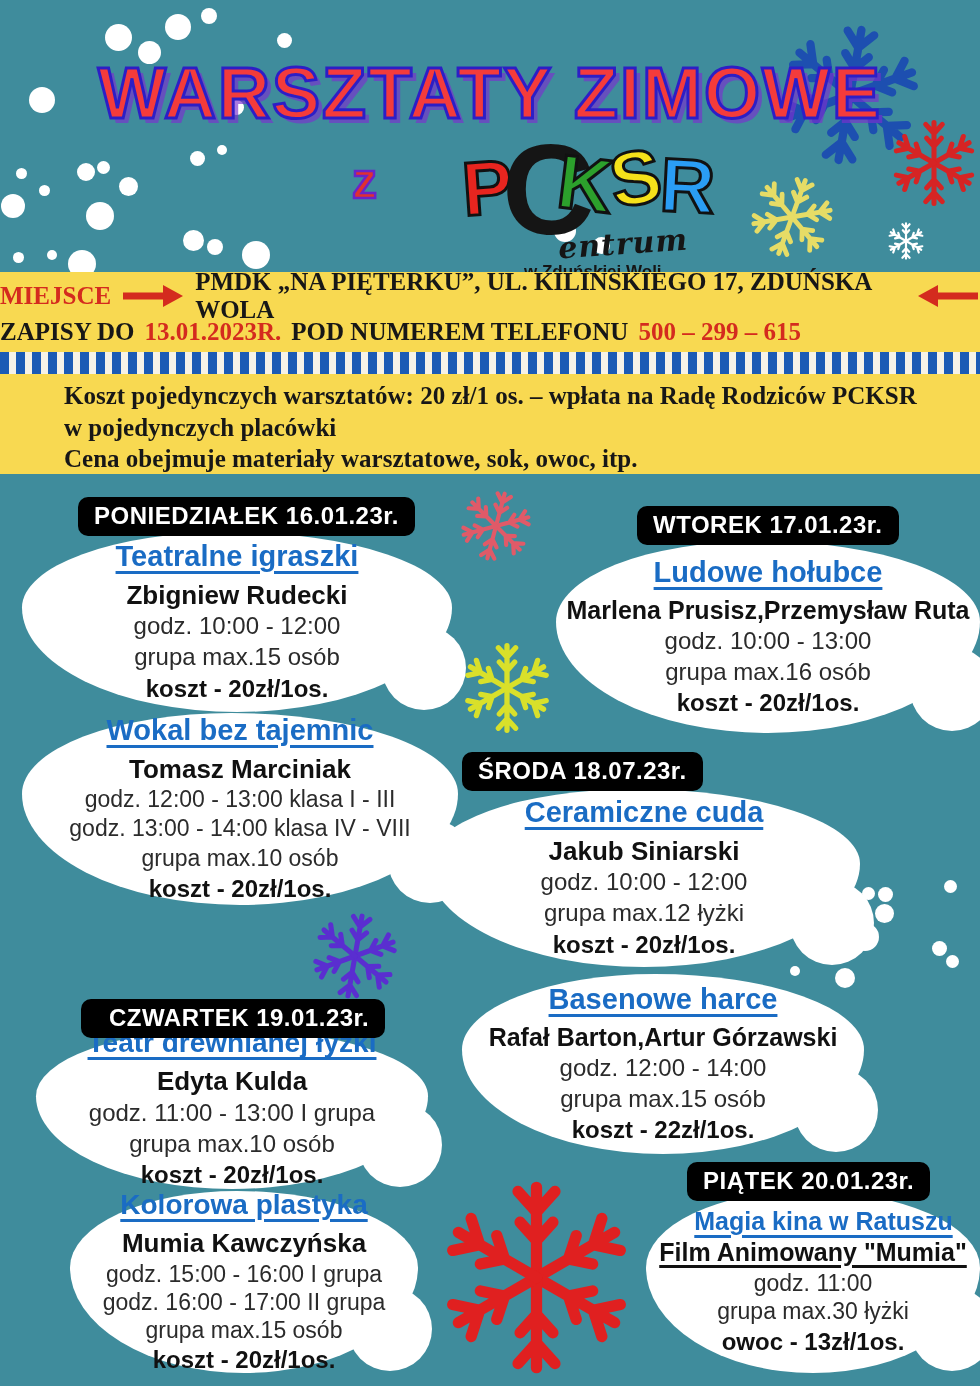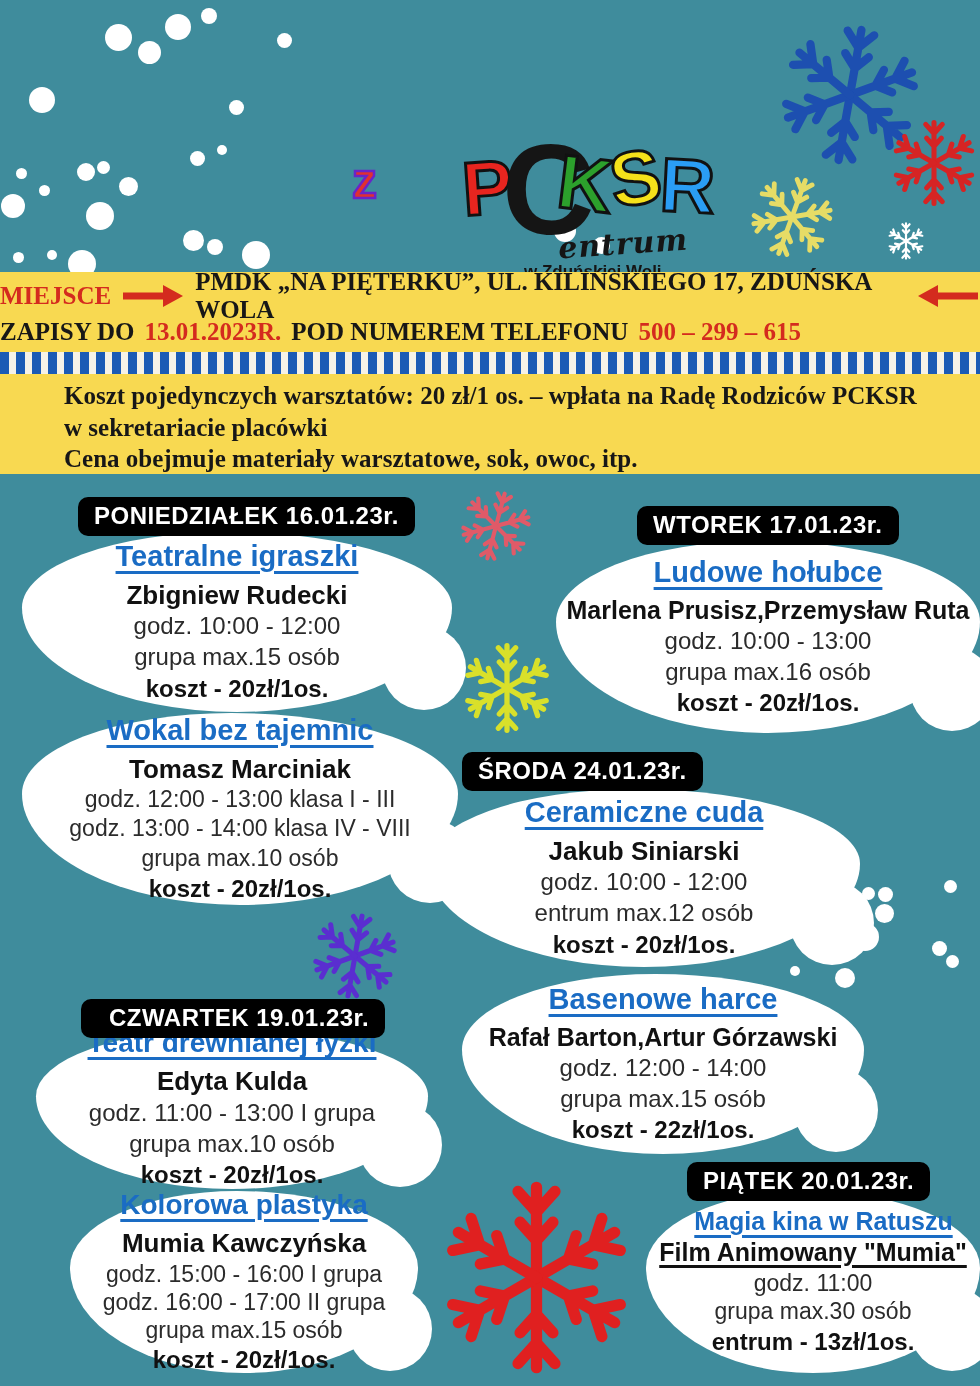"WARSZTATY ZIMOWE" h1.title { html: none -> <h1>WARSZTATY ZIMOWE</h1> }
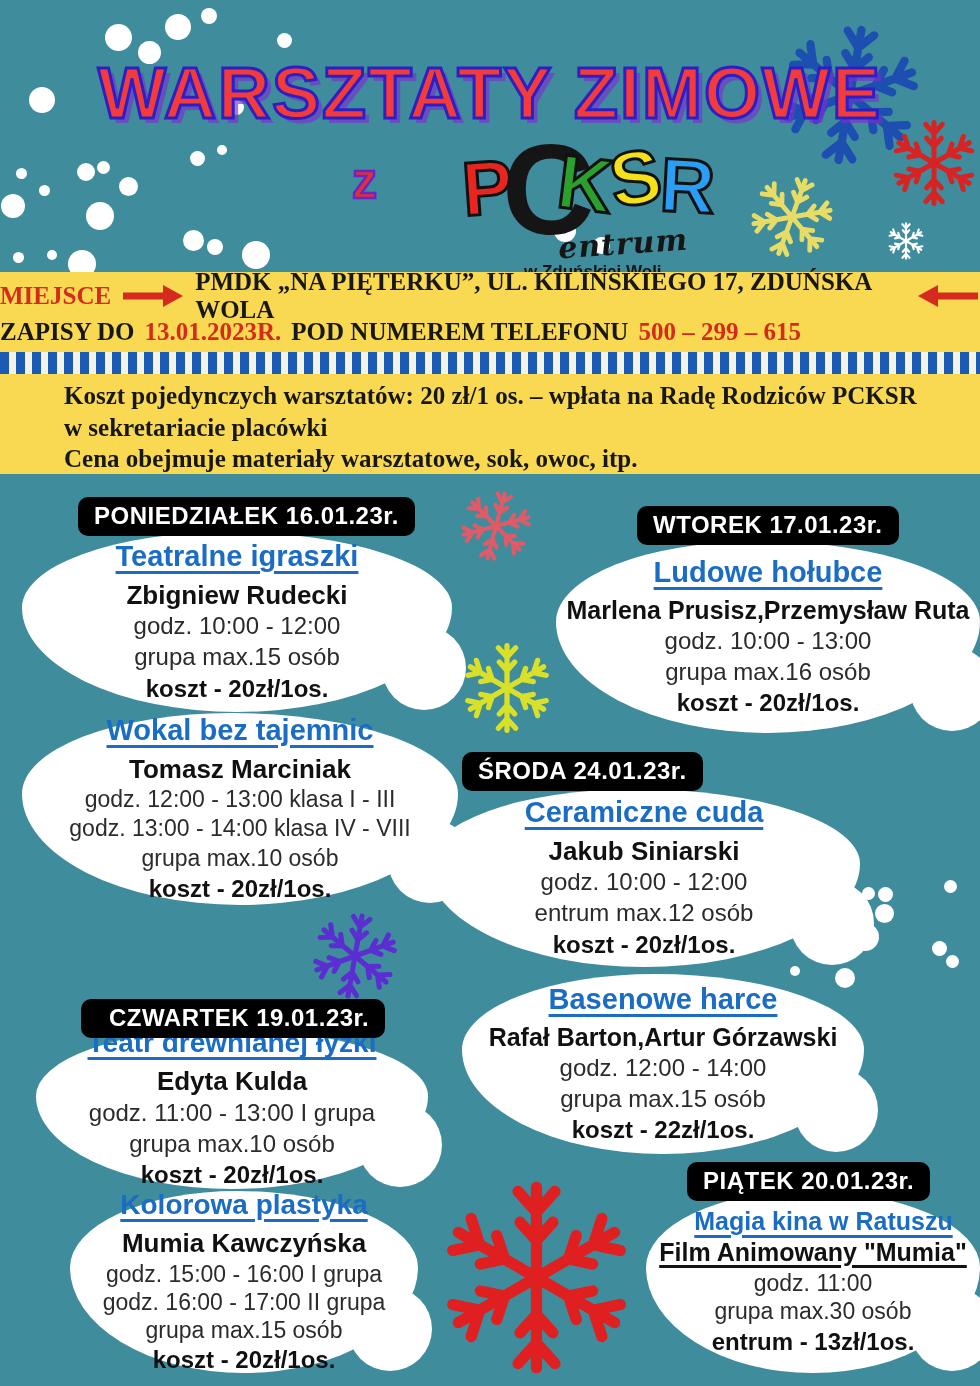"w sekretariacie placówki" p { text: sekretariacie -> pojedynczych }
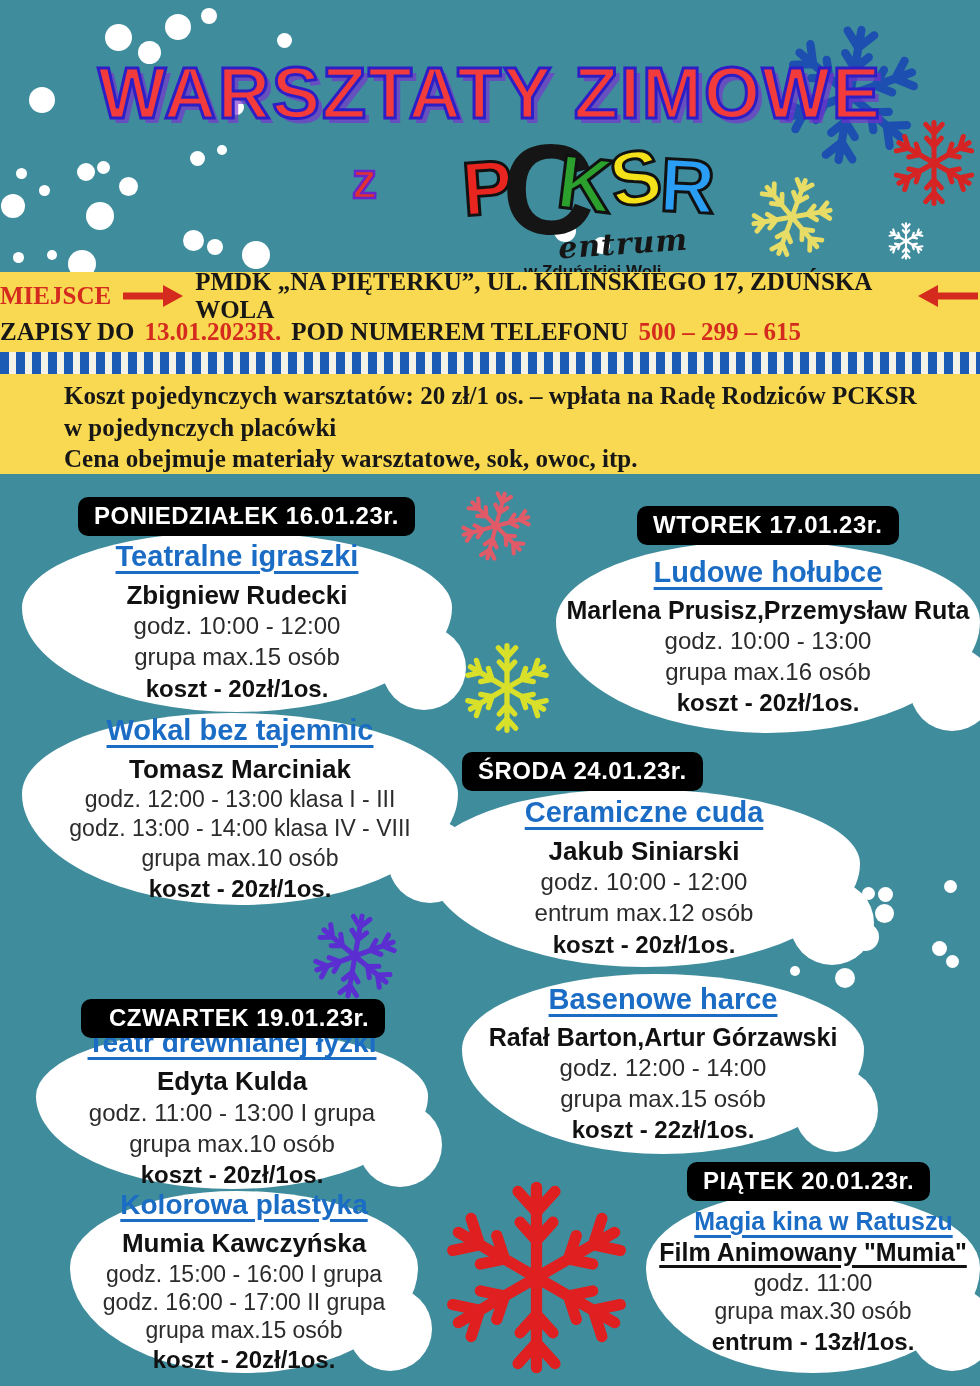"ŚRODA 24.01.23r." div.day-pill { text: 24.01.23r -> 18.07.23r }
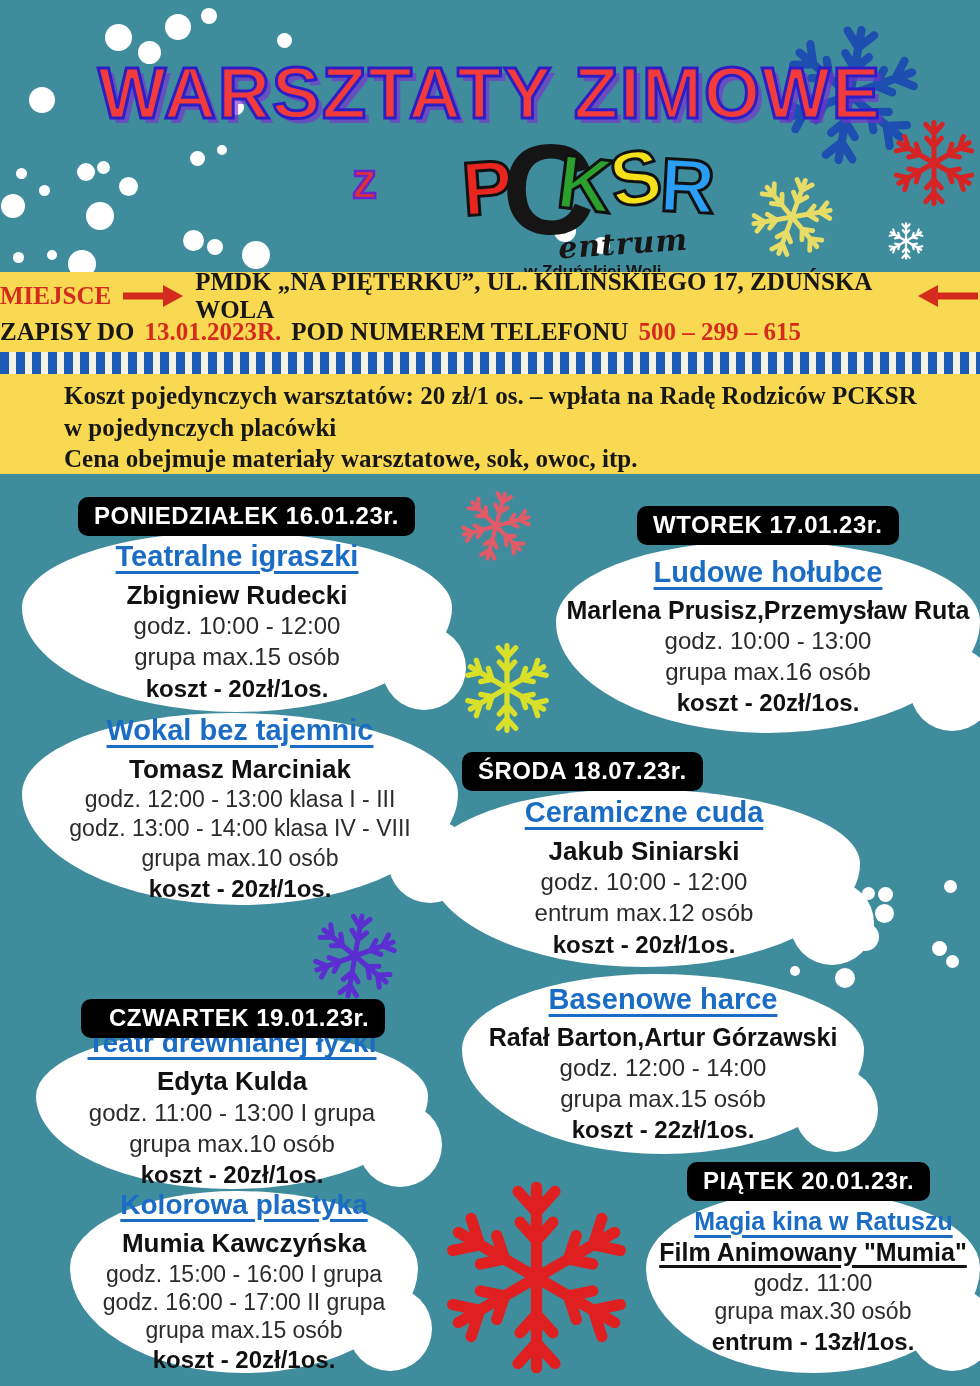"entrum max.12 osób" div.wline { text: entrum max.12 osób -> grupa max.12 łyżki }
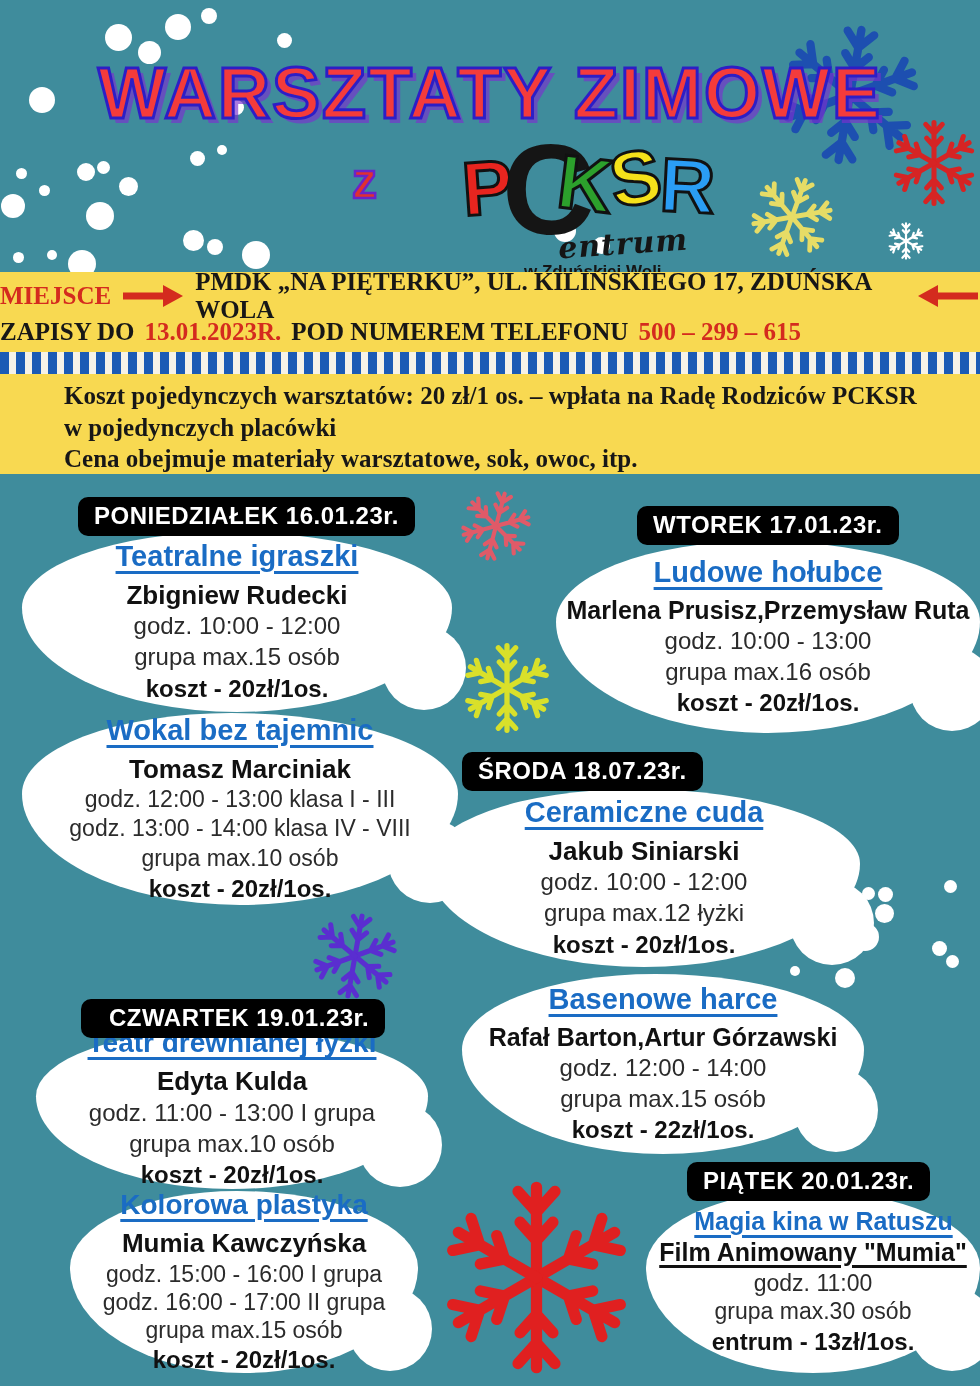"grupa max.30 osób" div.wline { text: osób -> łyżki }
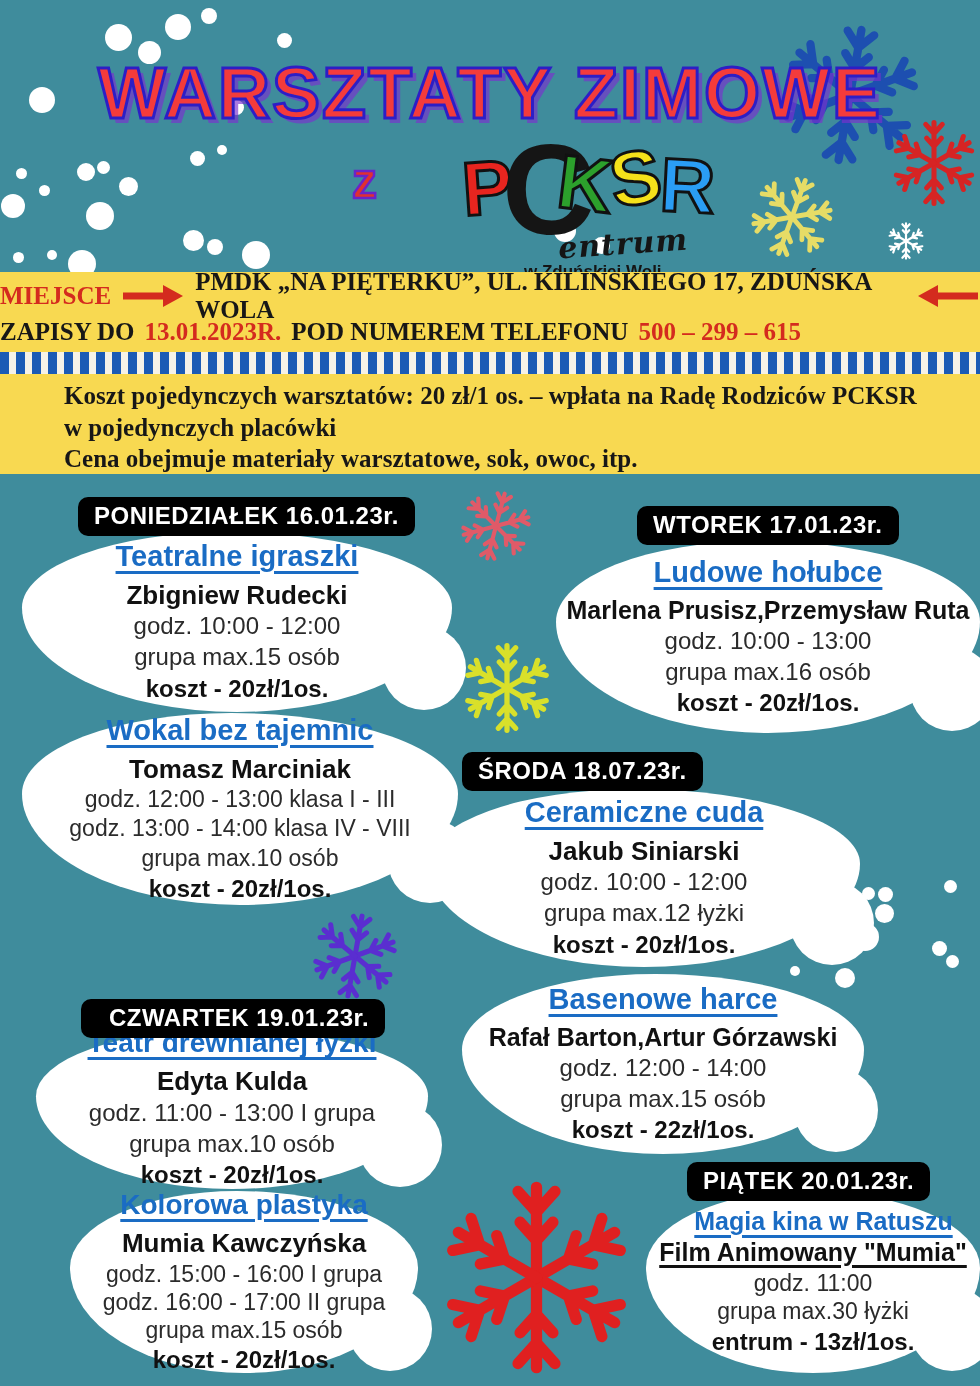"entrum - 13zł/1os." div.wcost { text: entrum -> owoc }
